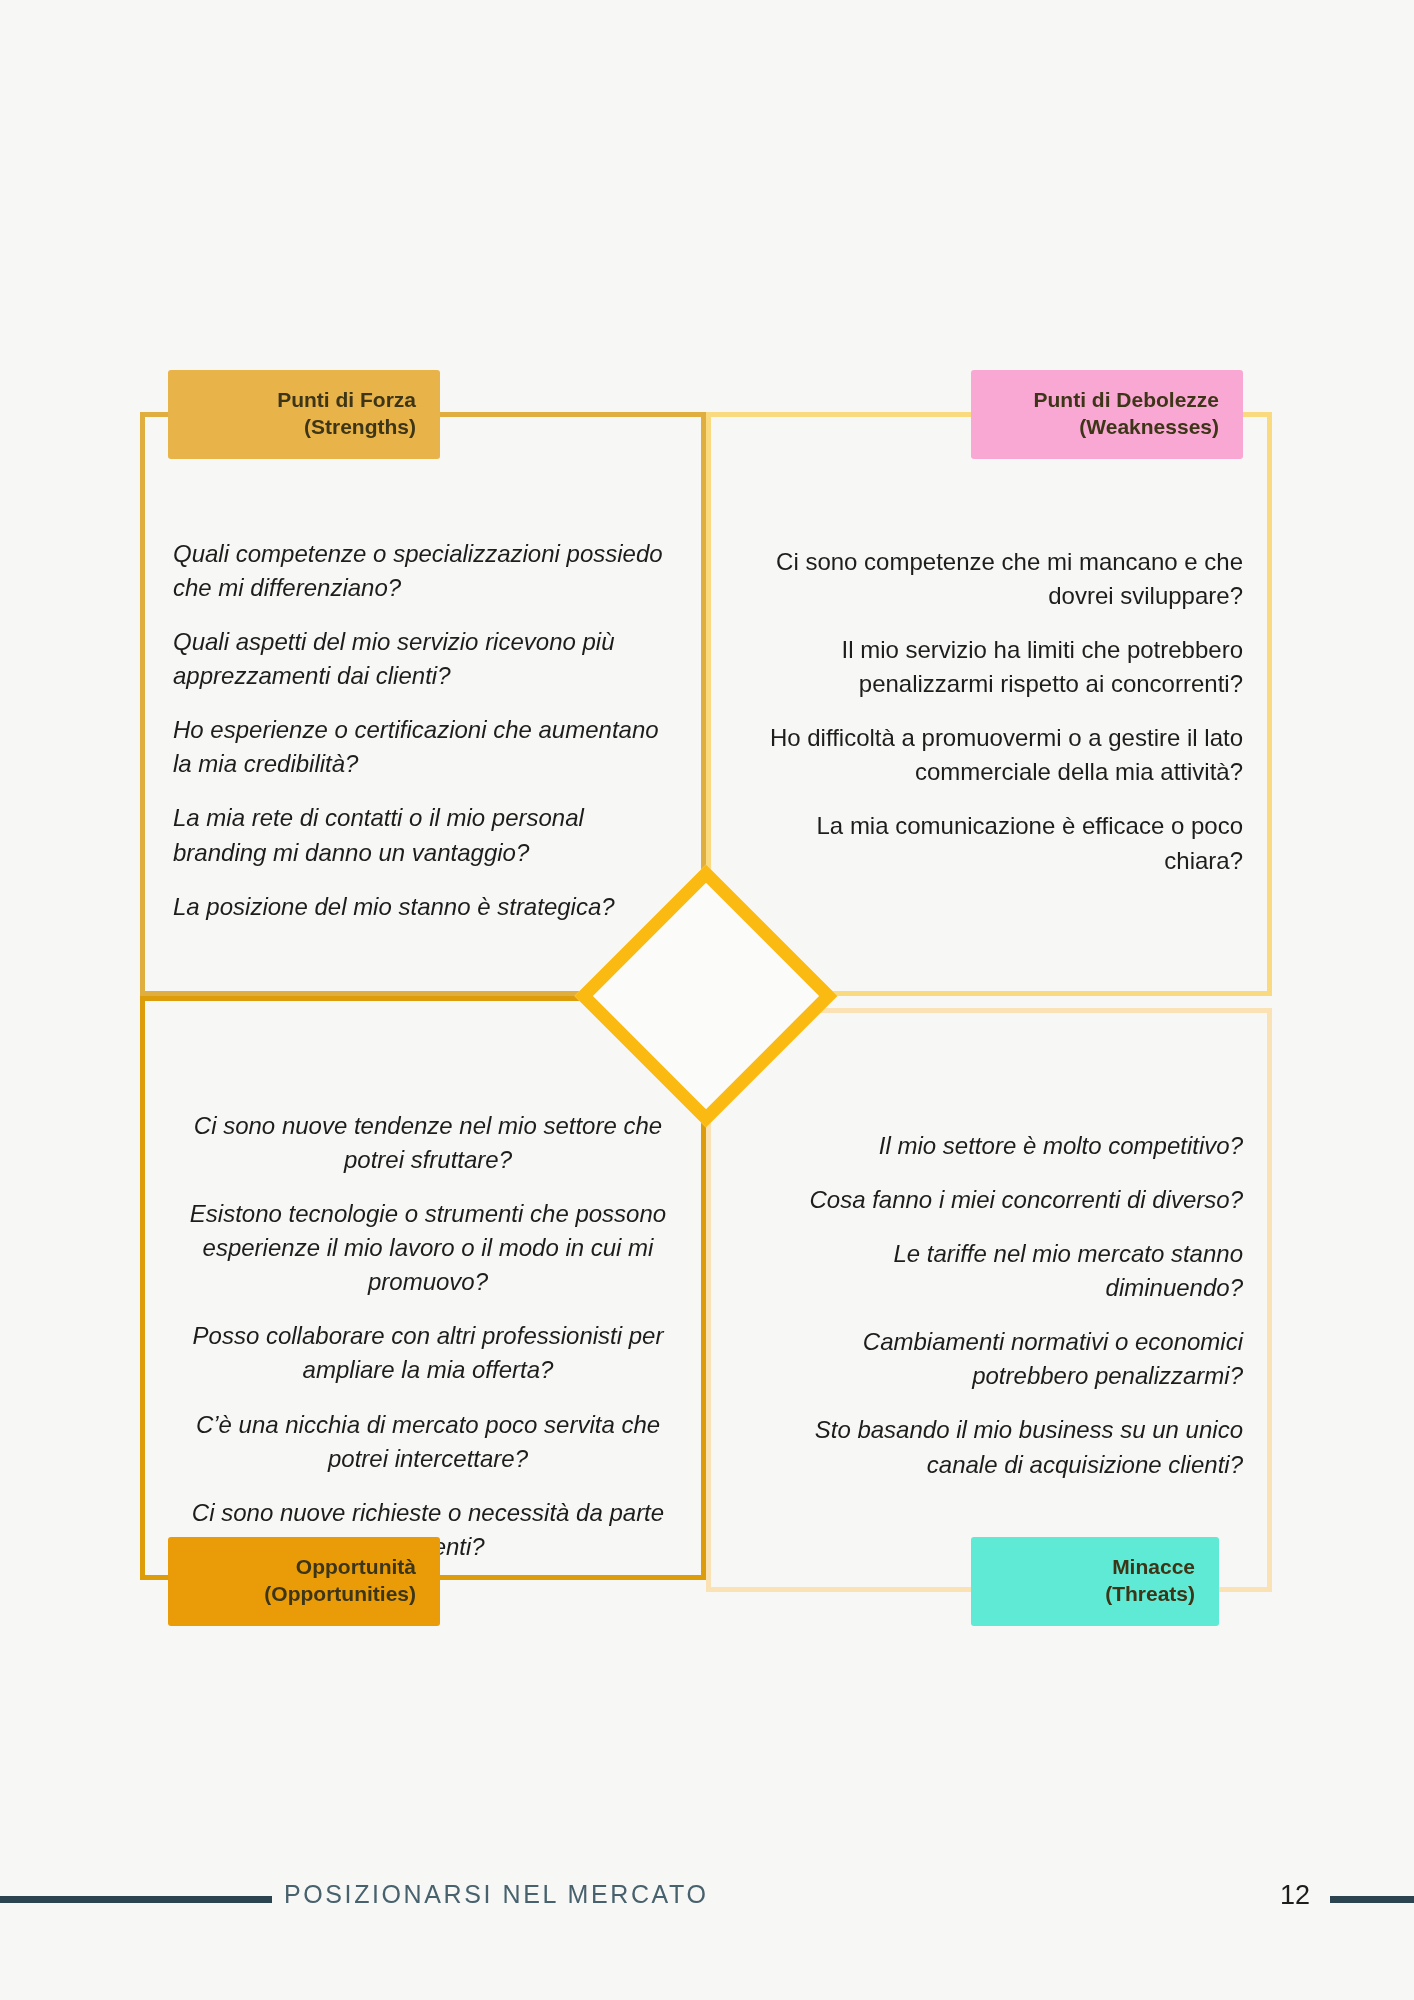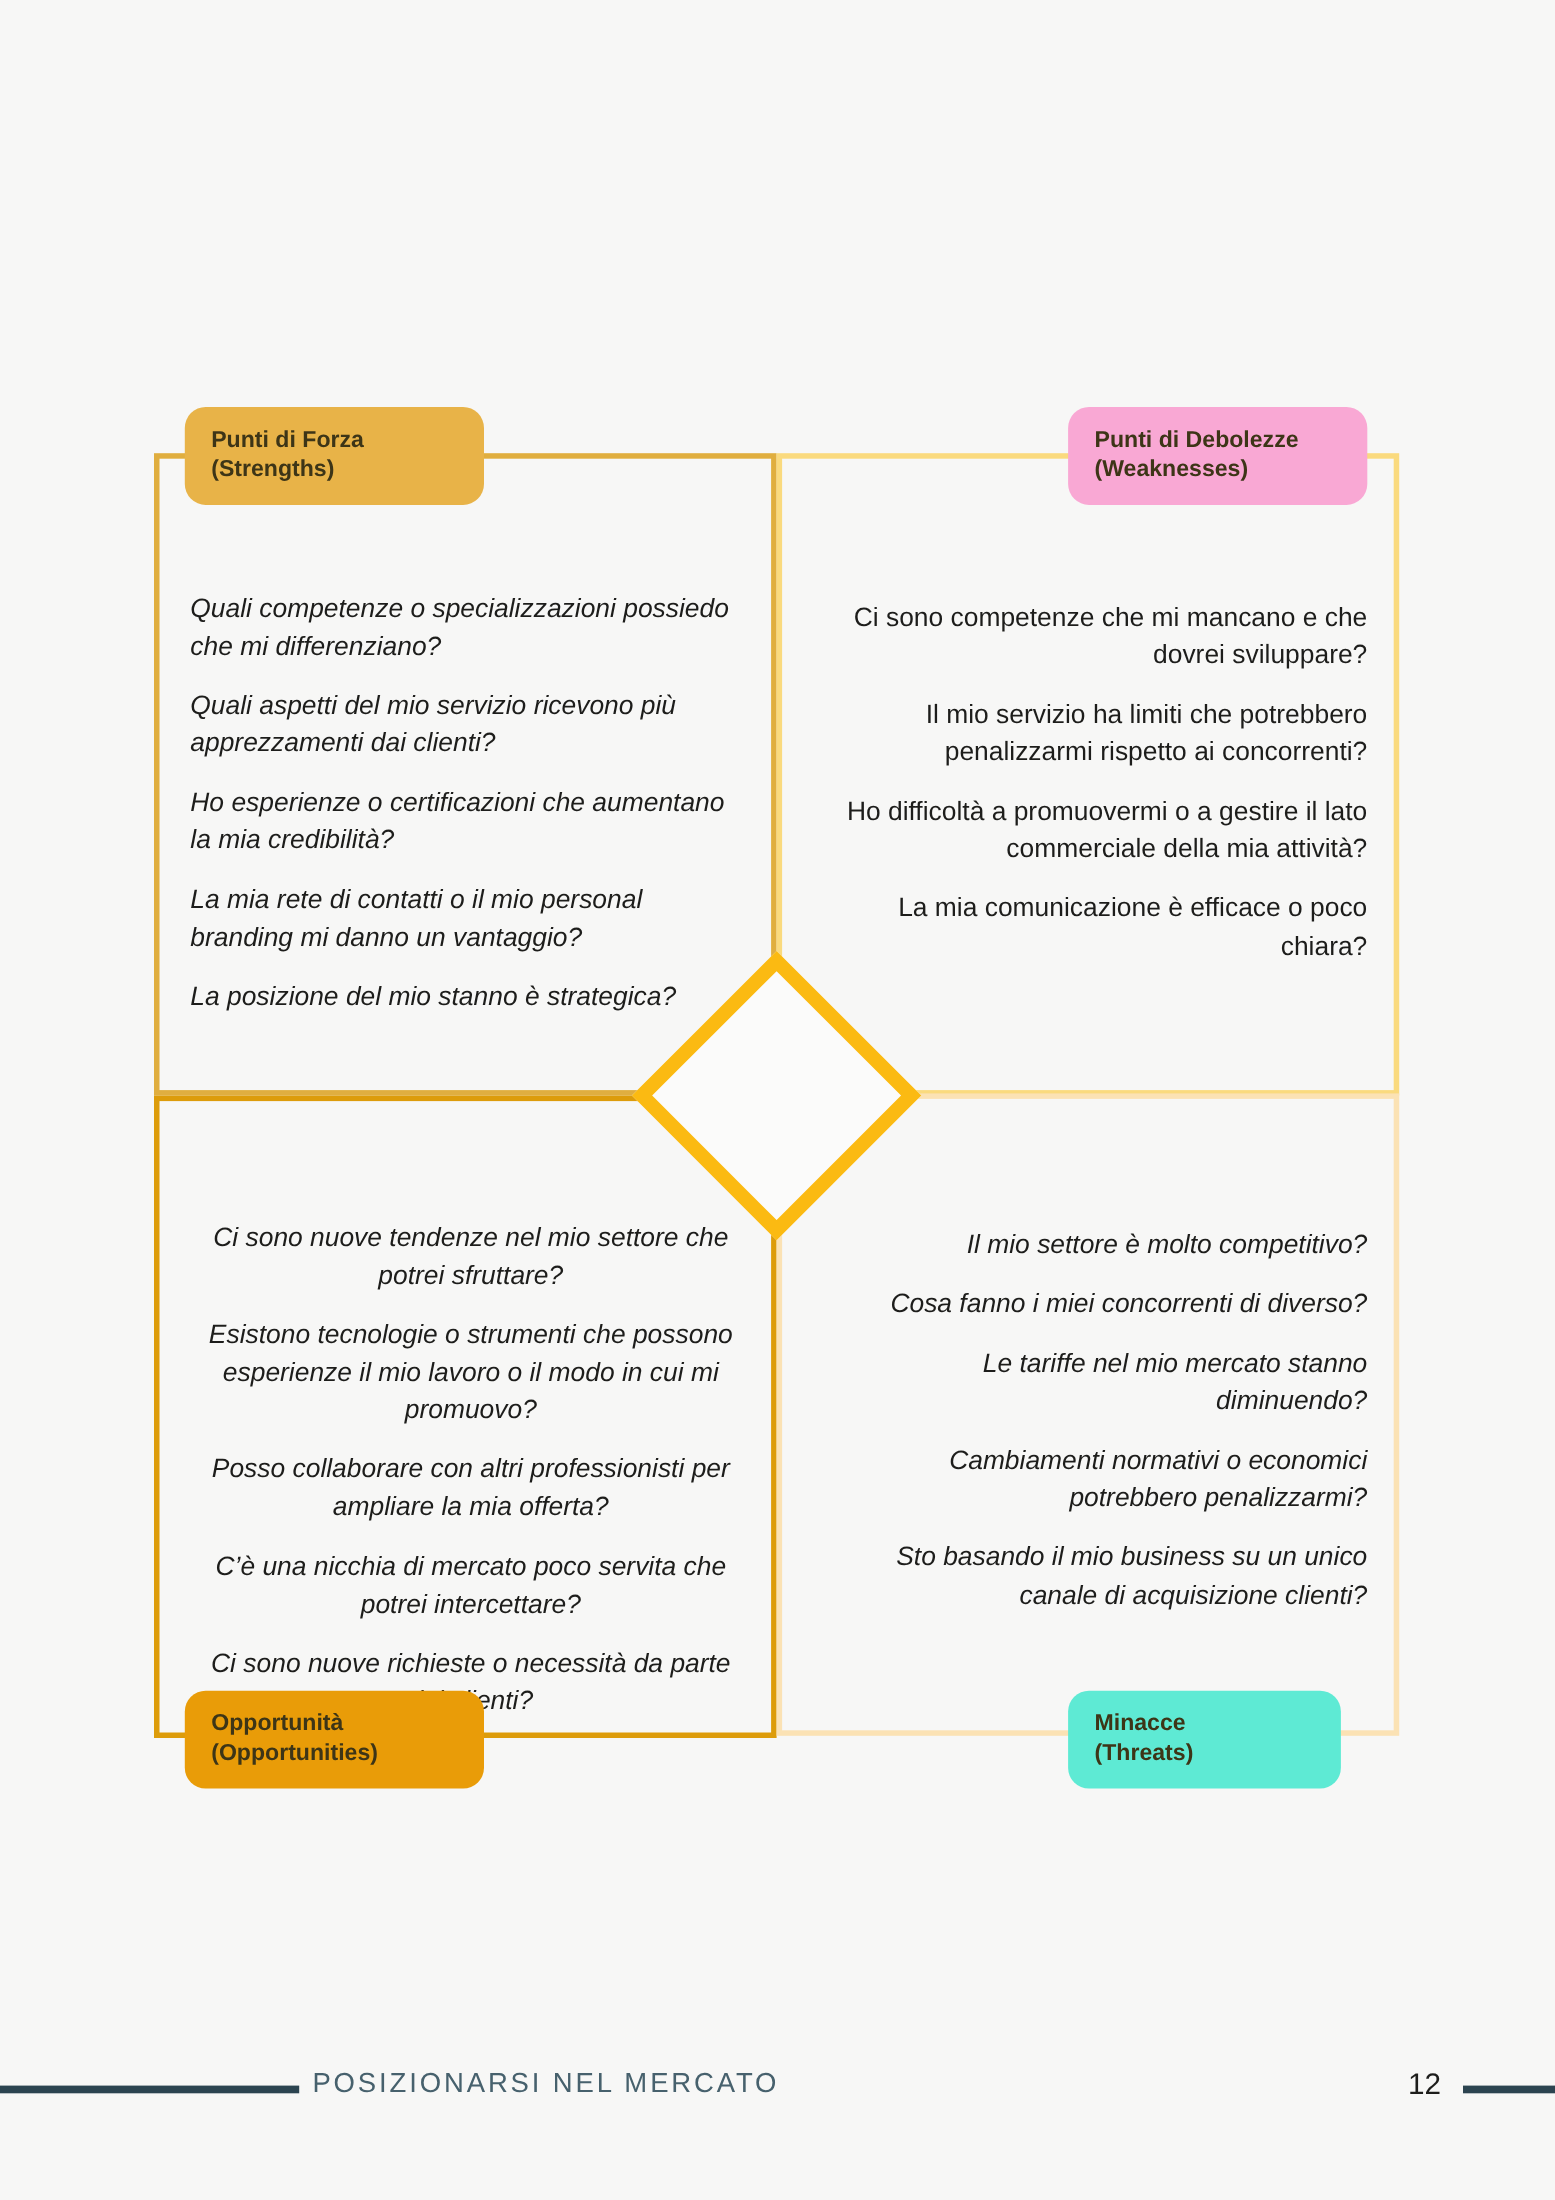"Punti di Forza" .badge { border-radius: 19px -> 3px; text-align: left -> right }
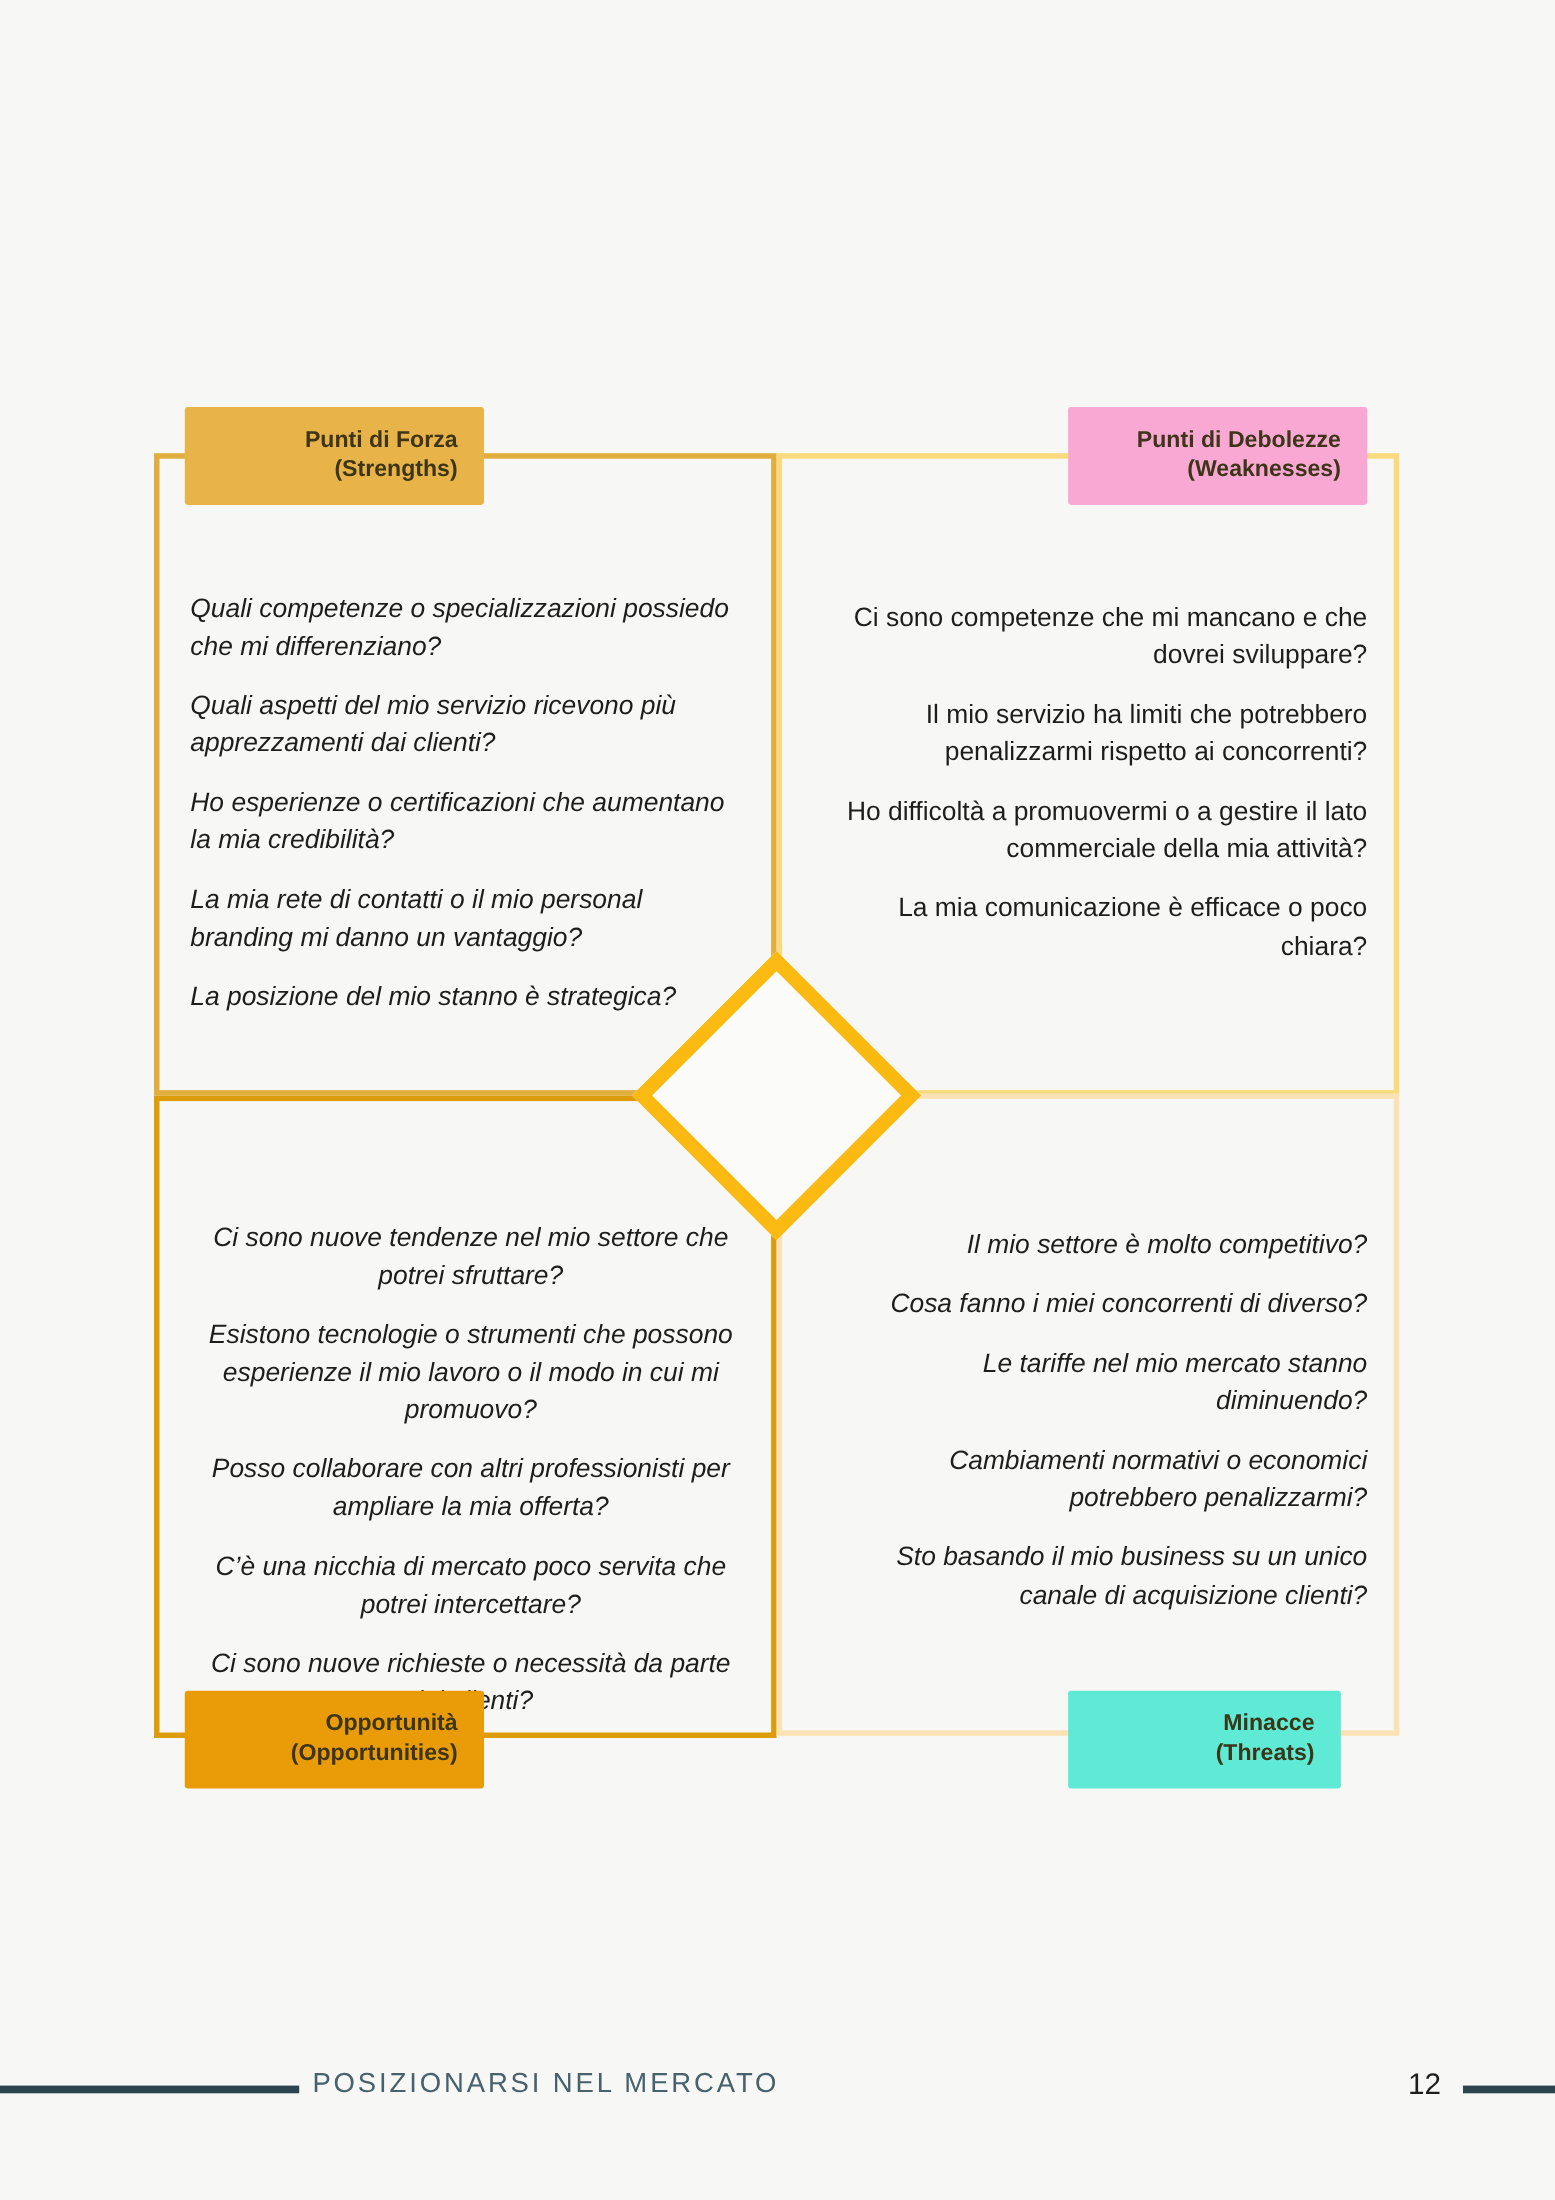"Il mio settore è molto" #quad-threats { top: 582px -> 596px }
